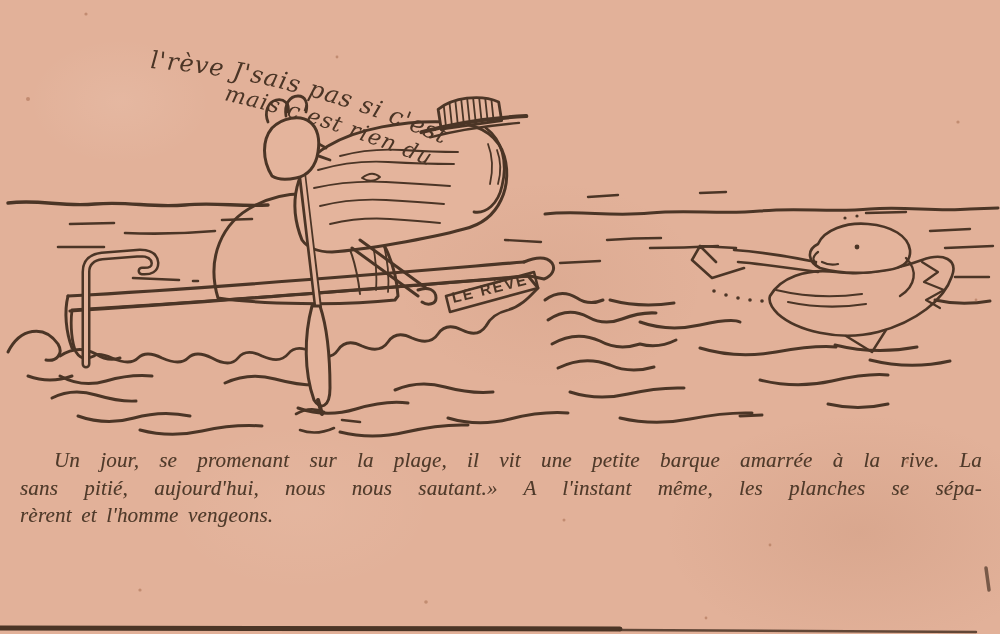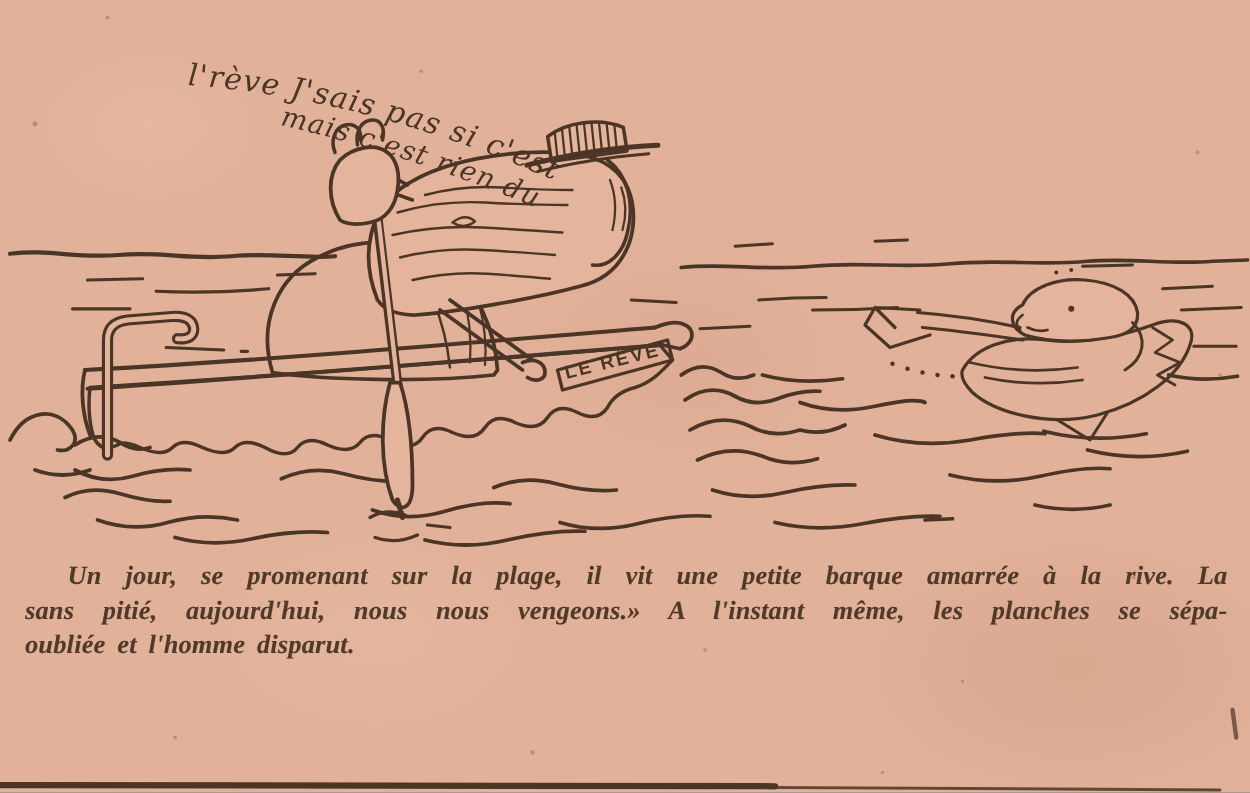"Un jour, se promenant sur" .caption { font-weight: bold -> normal }
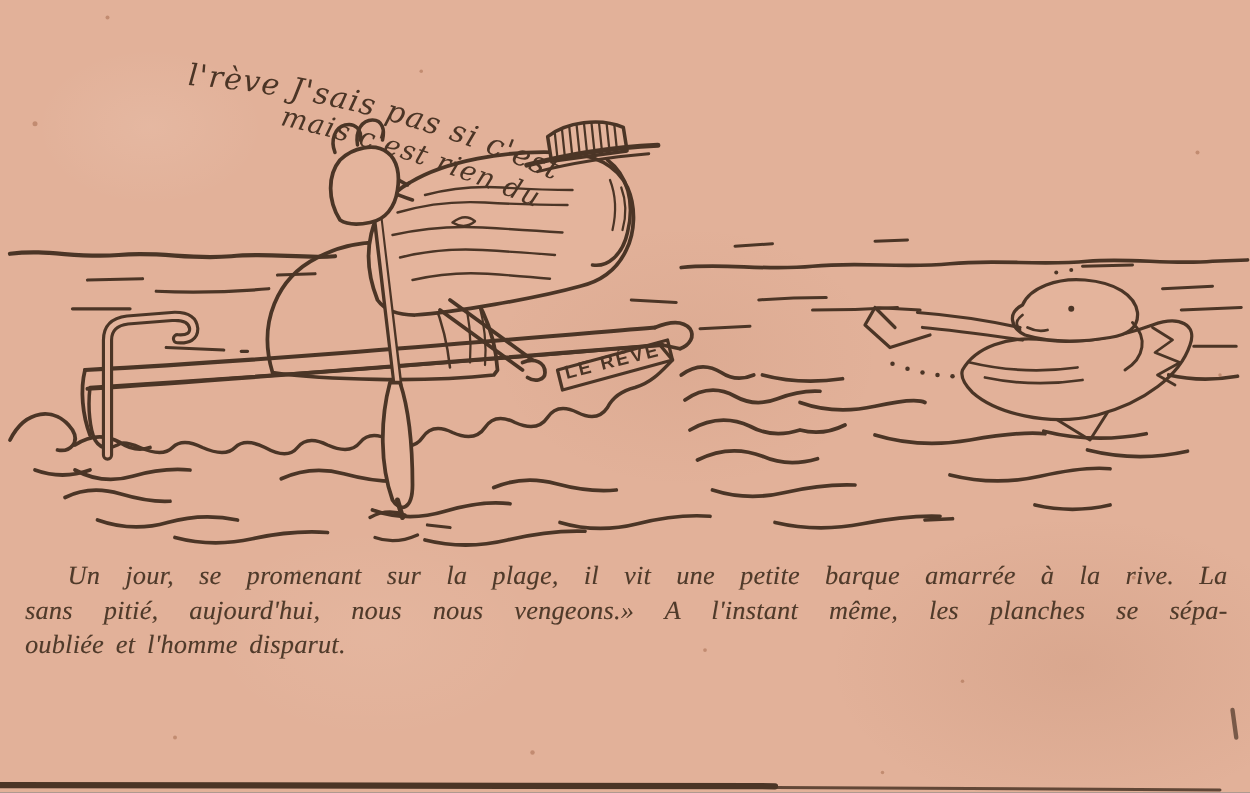"sans pitié, aujourd'hui, nous nous" div.cap-line { text: vengeons -> sautant }
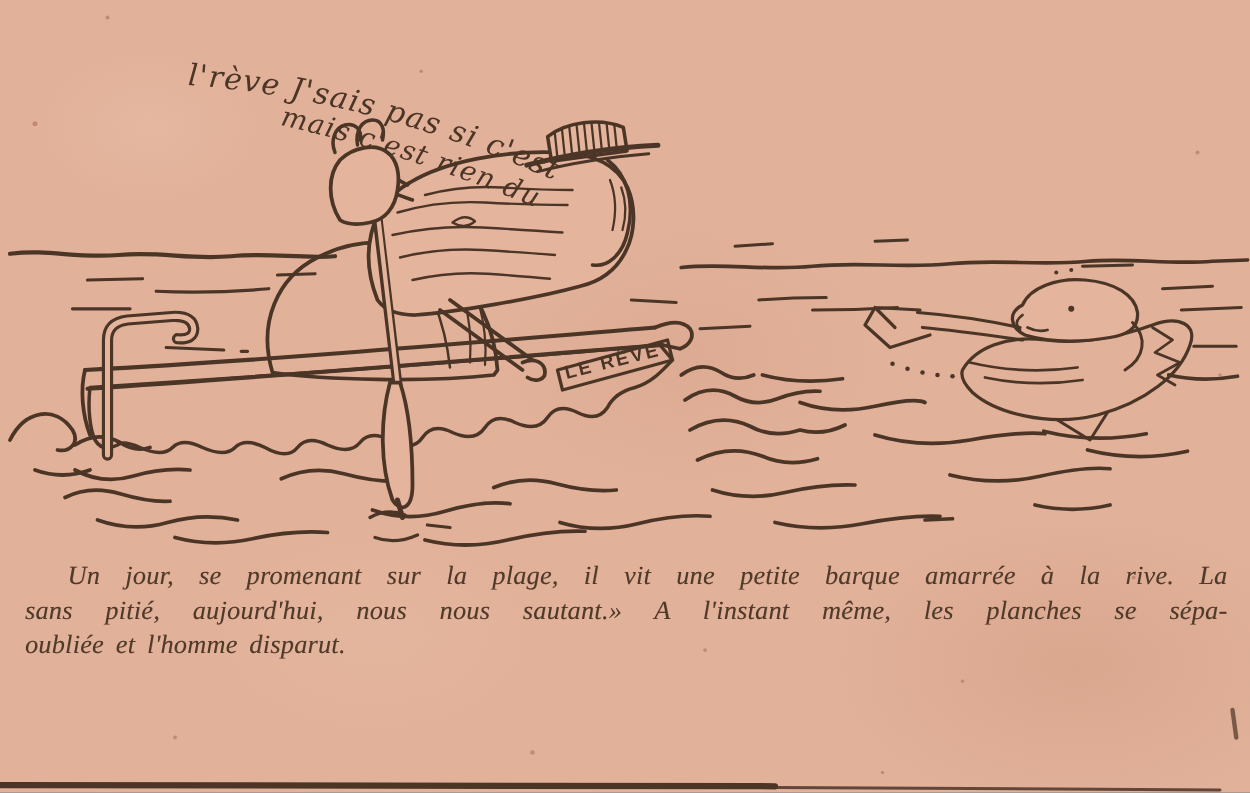"oubliée et l'homme disparut." div.cap-line { text: oubliée et l'homme disparut -> rèrent et l'homme vengeons }
